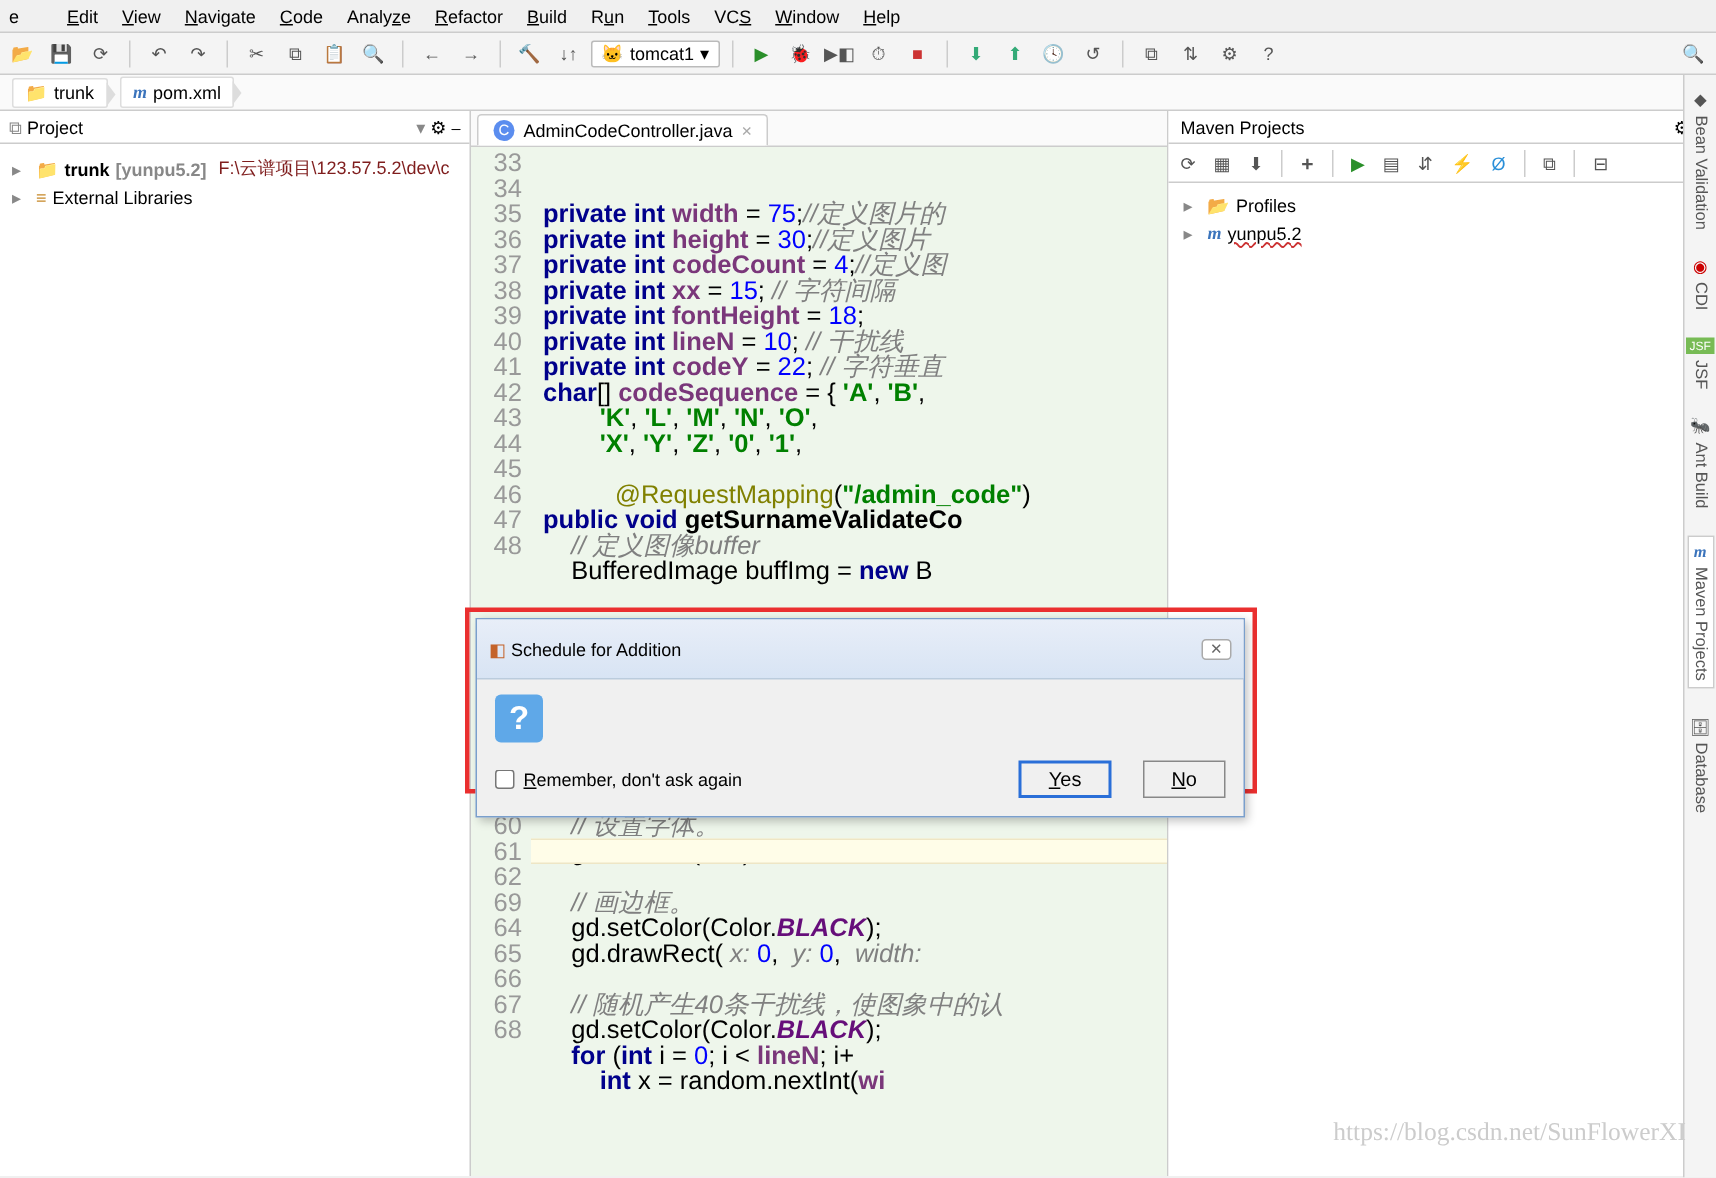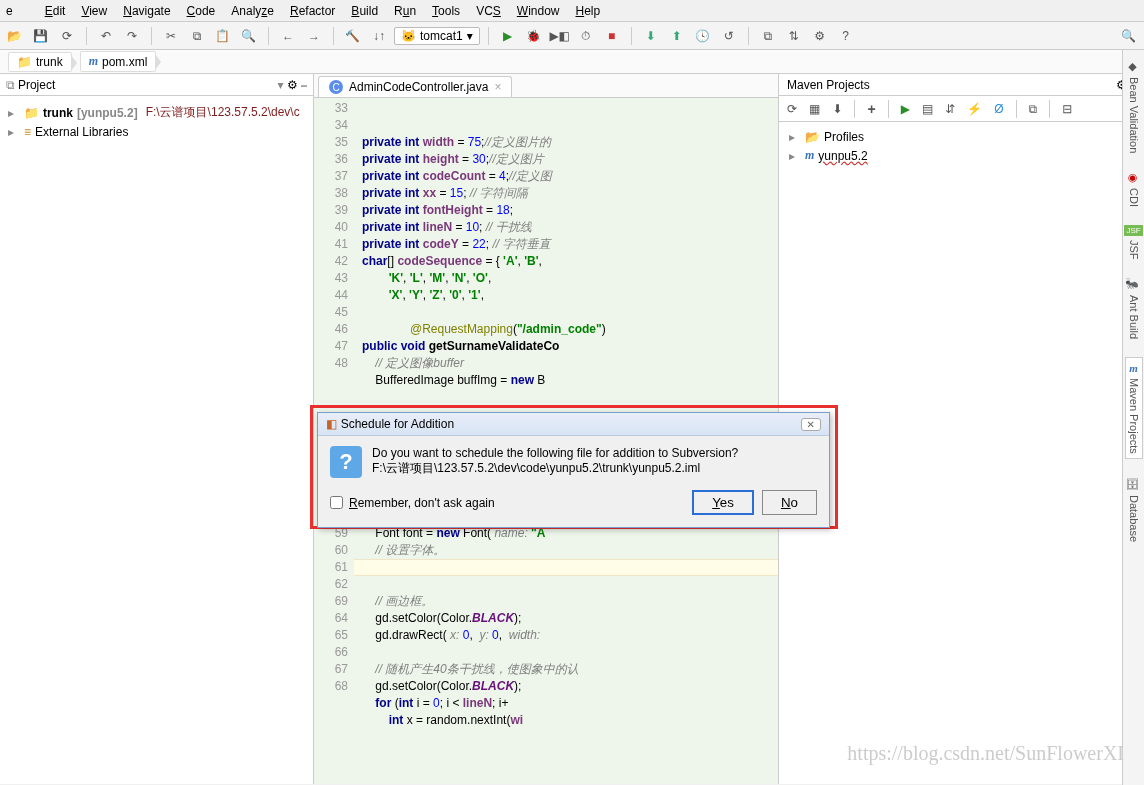"33" .code-wrap { font-size: 12px -> 17px }
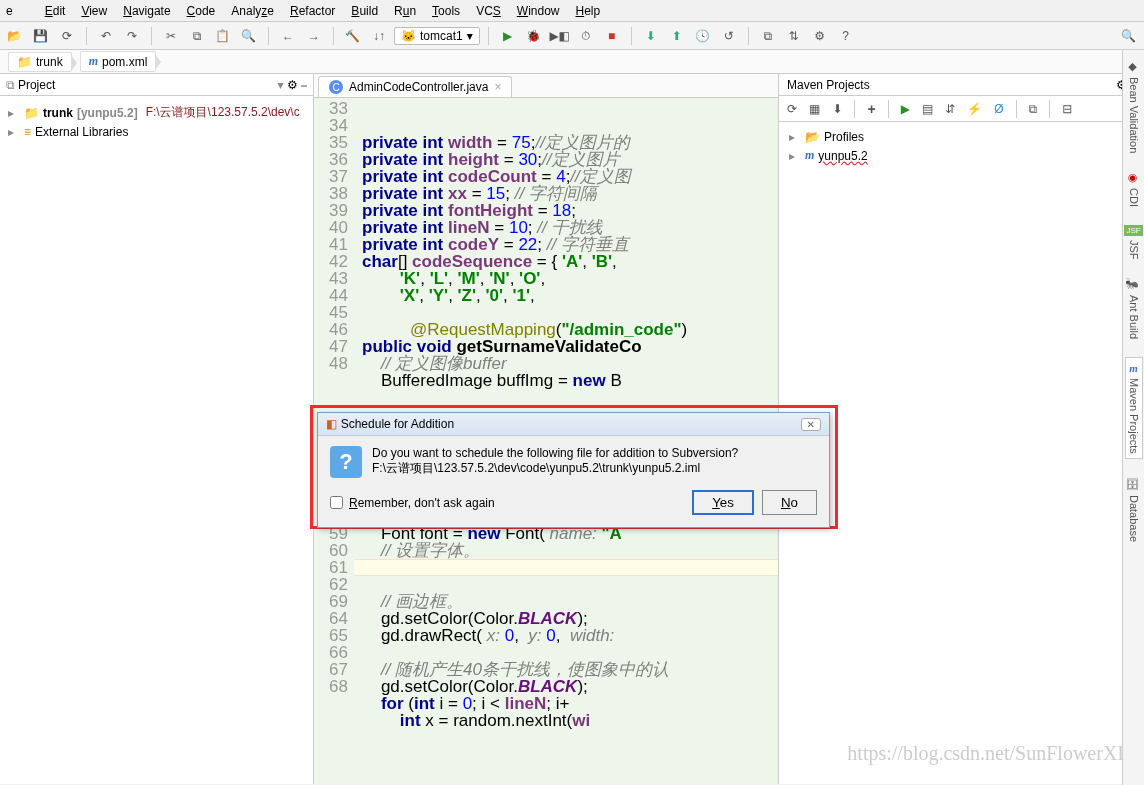"◧ Schedule for Addition" .dlg-title { height: 23px -> 40px }
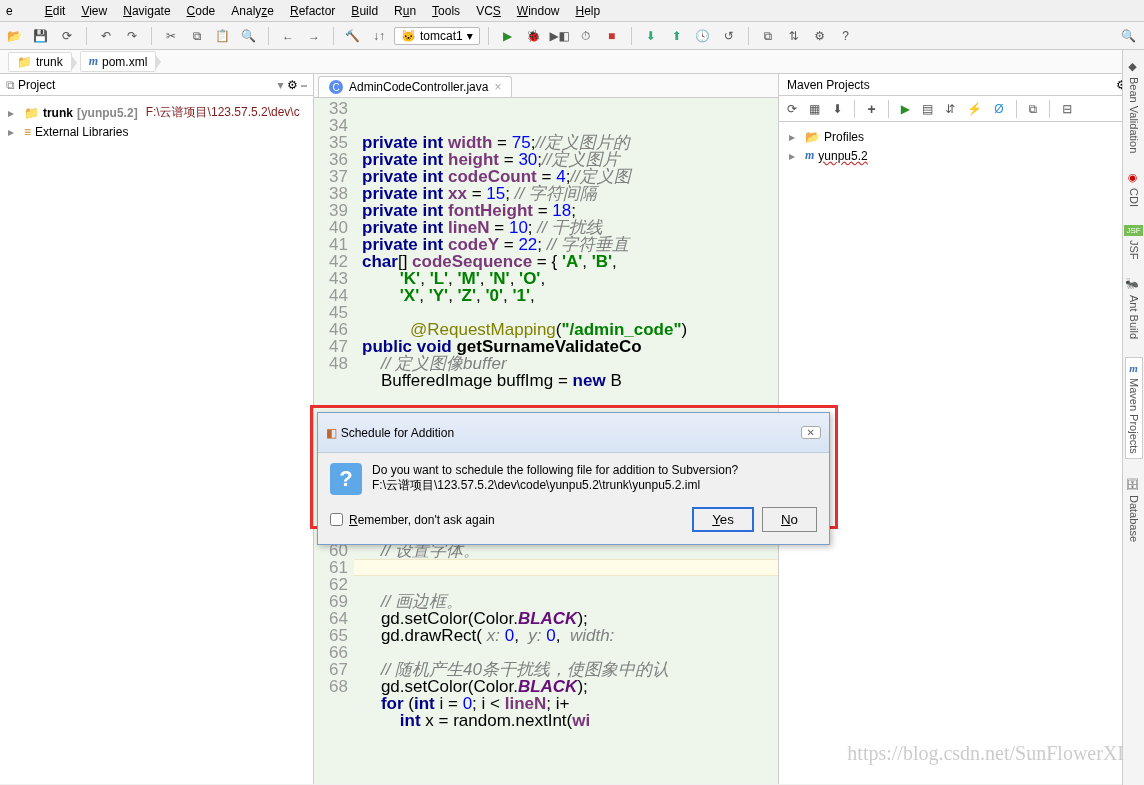"Do you want to schedule" div { html: <div> <div>Do you want to schedule the following file for addition to Subversion?</div> <div>F:\云谱项目\123.57.5.2\dev\code\yunpu5.2\trunk\yunpu5.2.iml</div> </div> -> none }
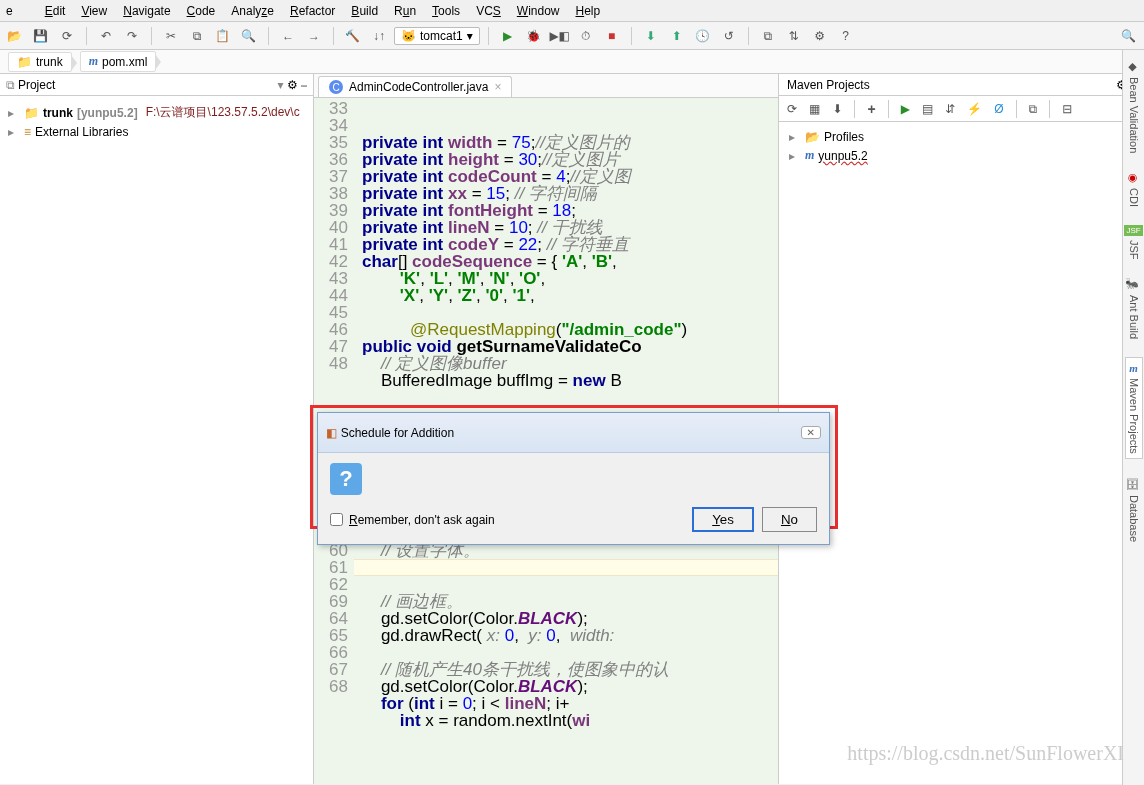"Yes" div { gap: 8px -> 21px }
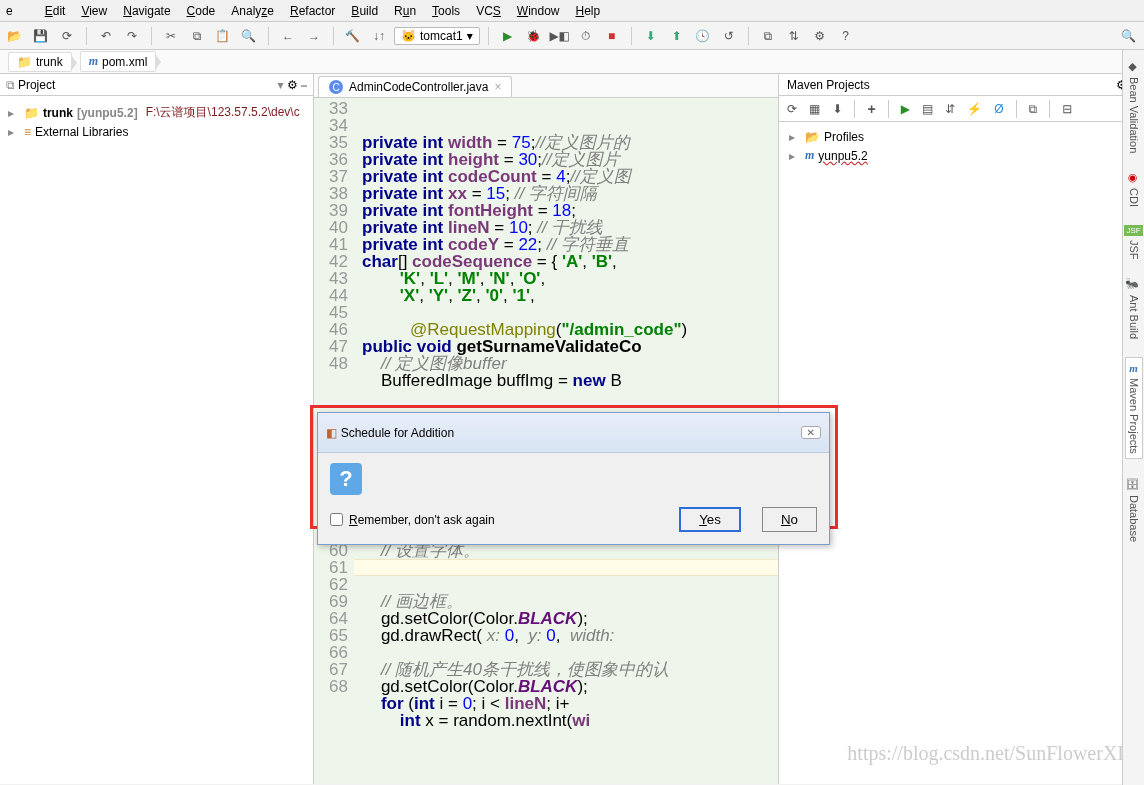"https://blog.csdn.net/SunFlowerXI" .wm { font-size: 20px -> 17px }
